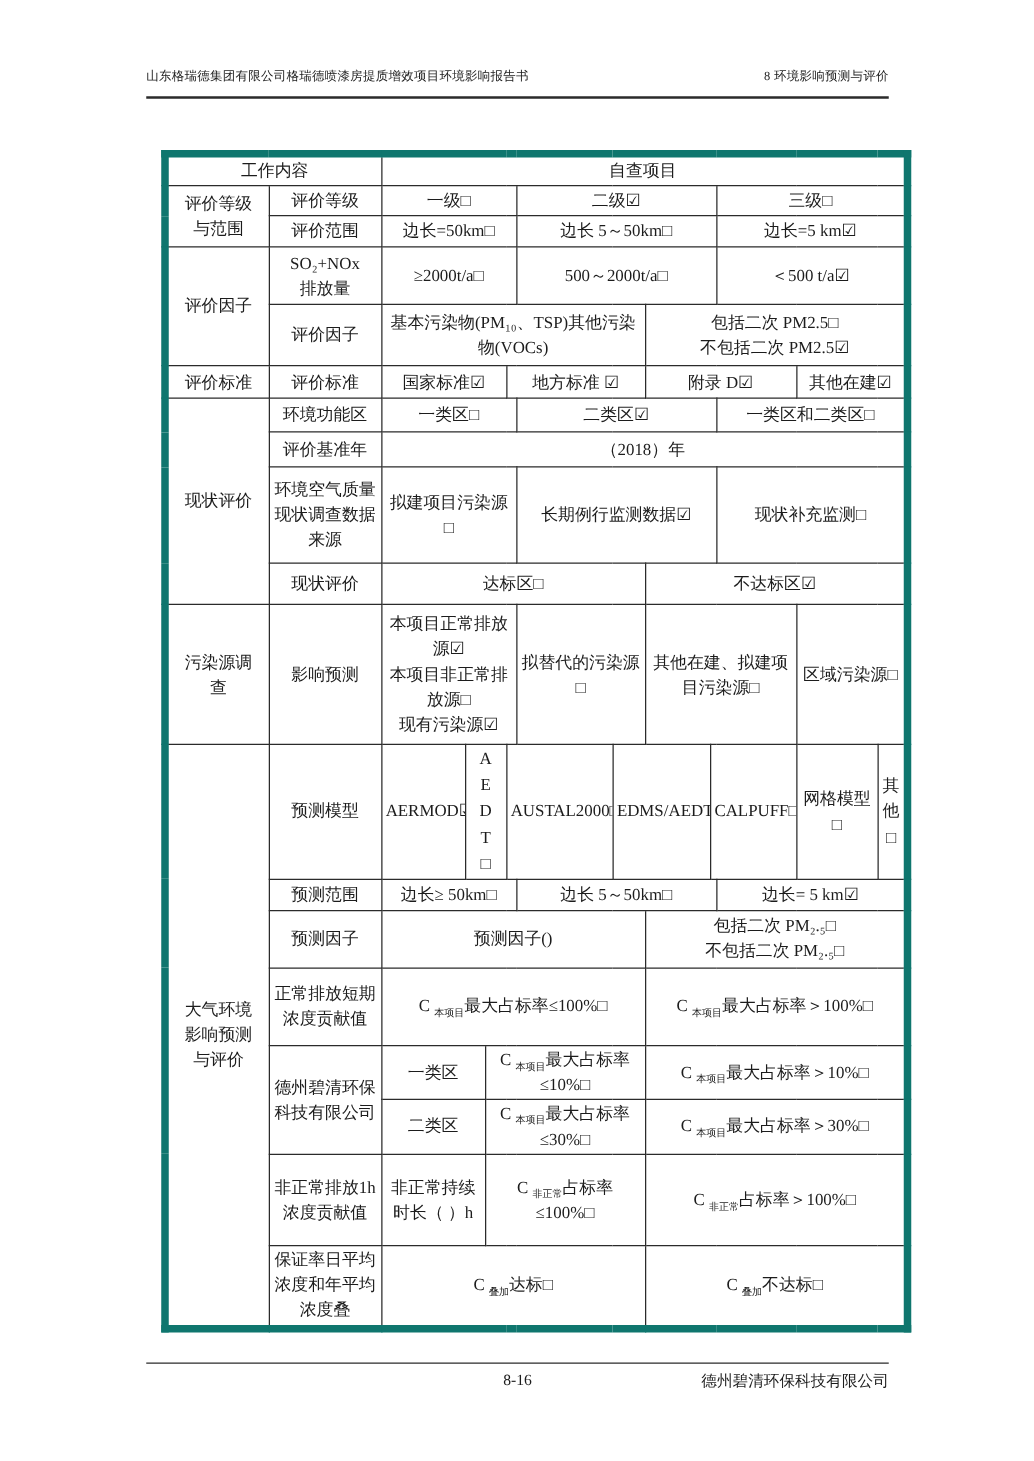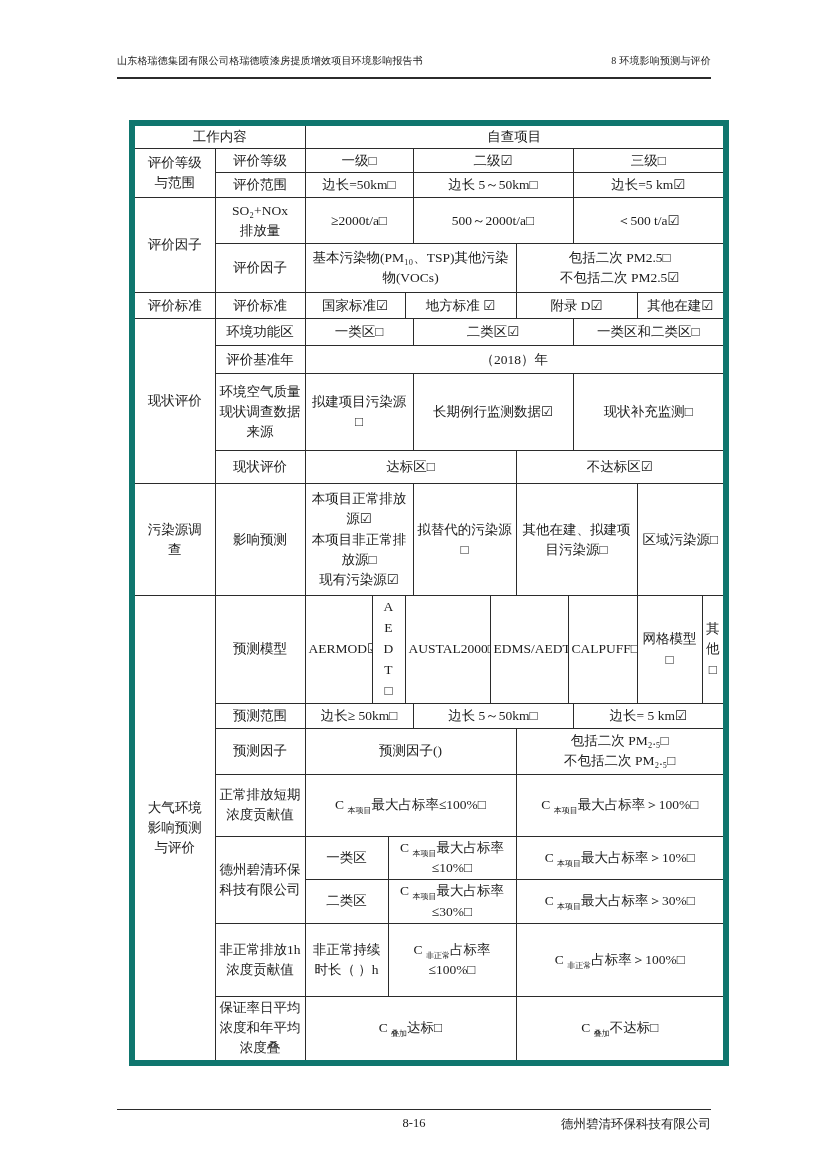"8-16" .doc-footer { margin-top: 19px -> none }
